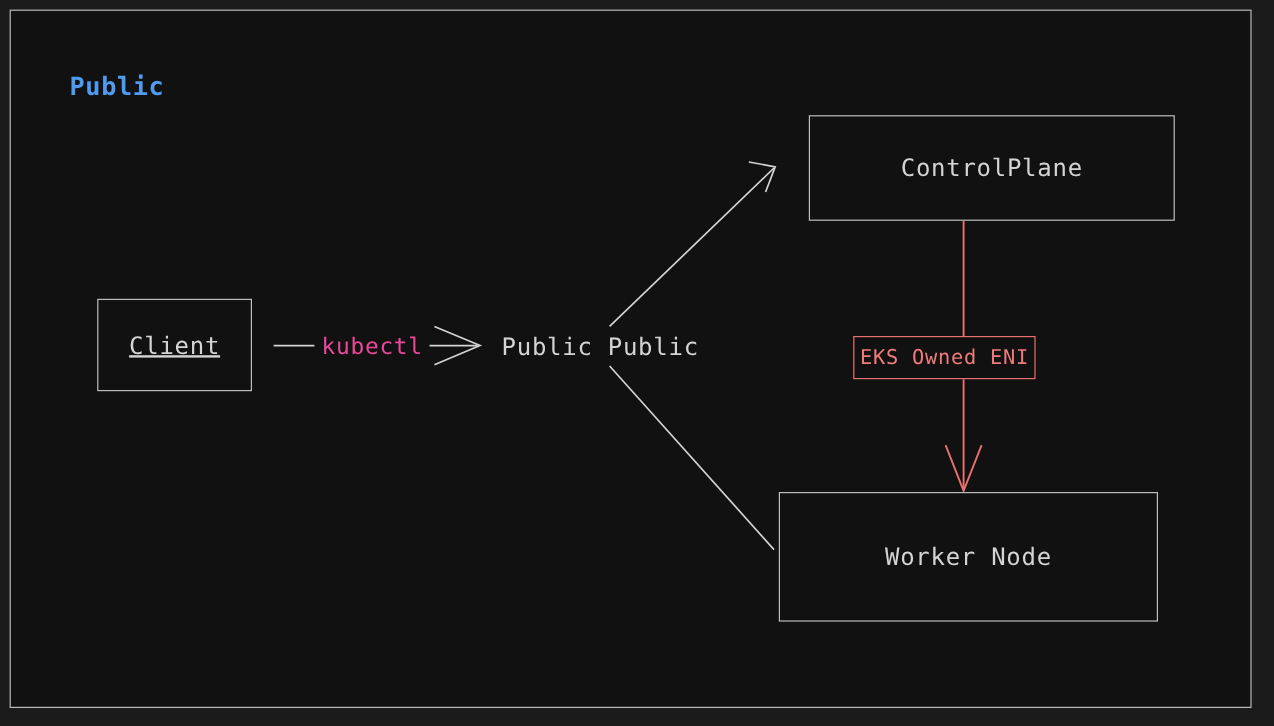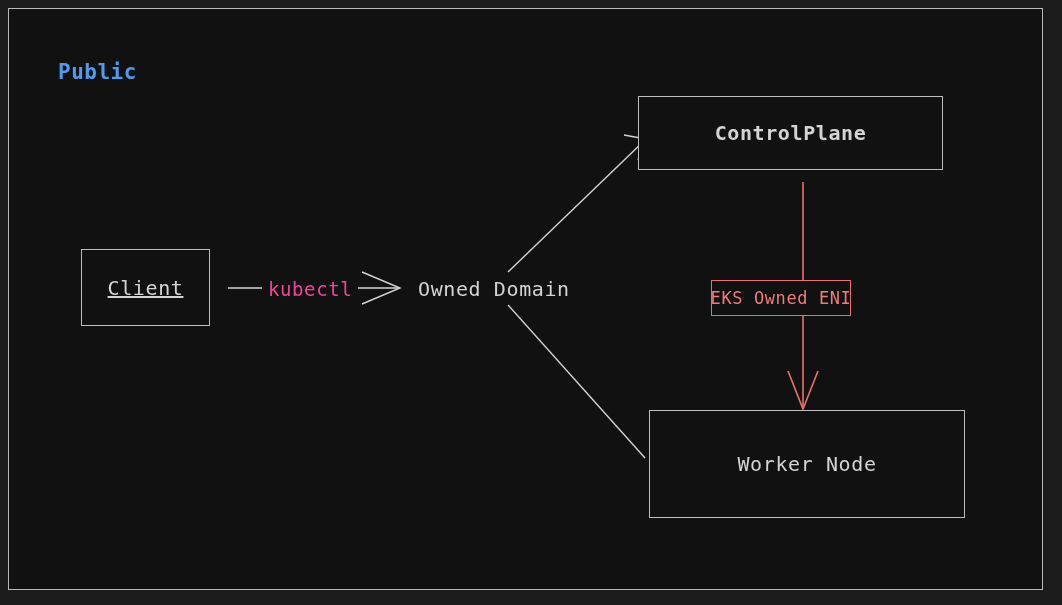"ControlPlane" #node-controlplane { font-weight: bold -> none; height: 74px -> 88px; left: 638px -> 674px }
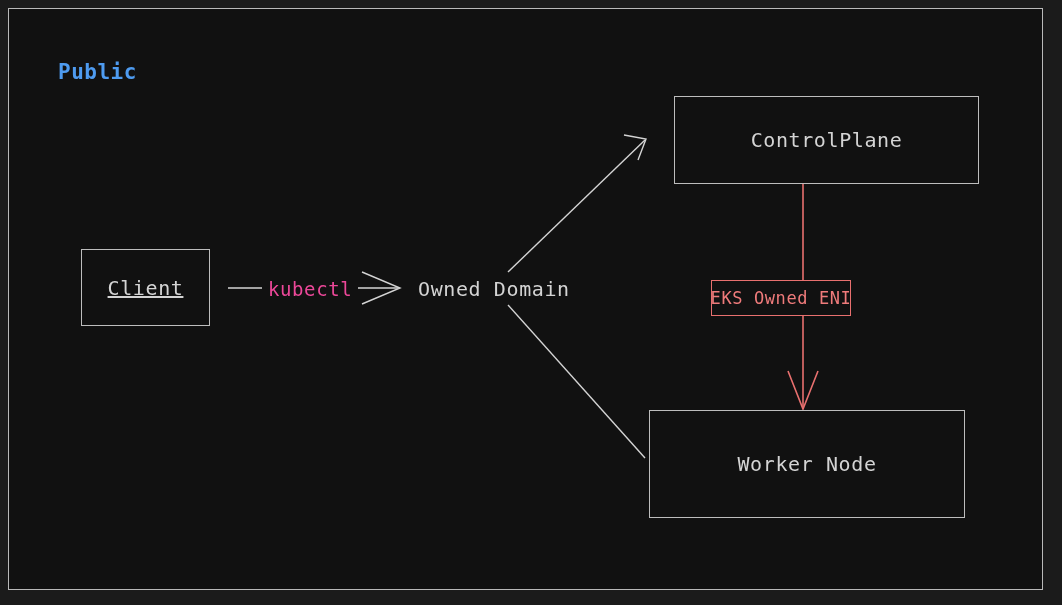"Owned Domain" div.text-node { text: Owned Domain -> Public Public }
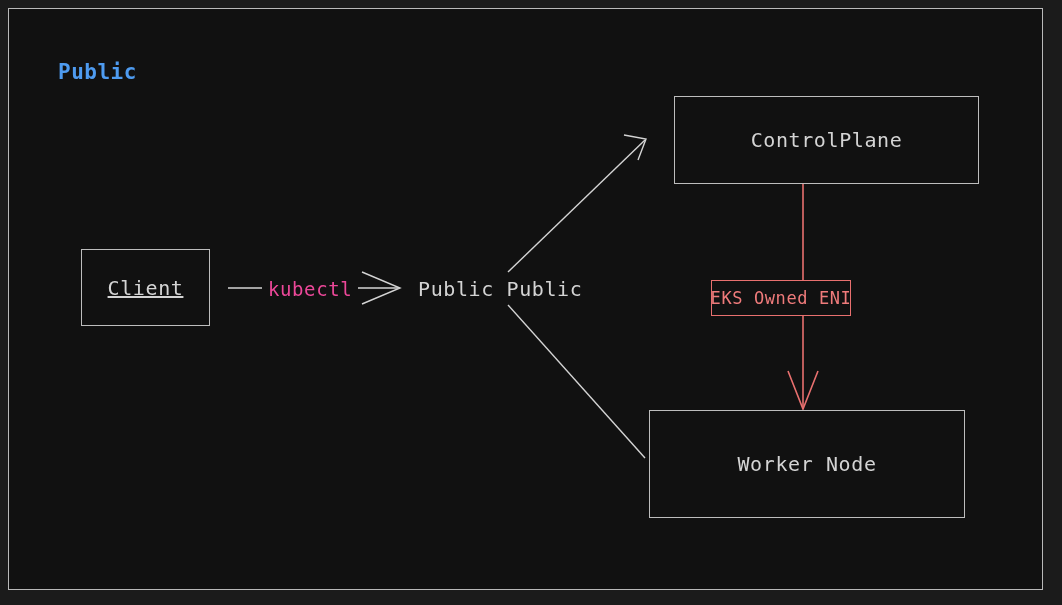"EKS Owned ENI" #label-eni { width: 140px -> 152px }
